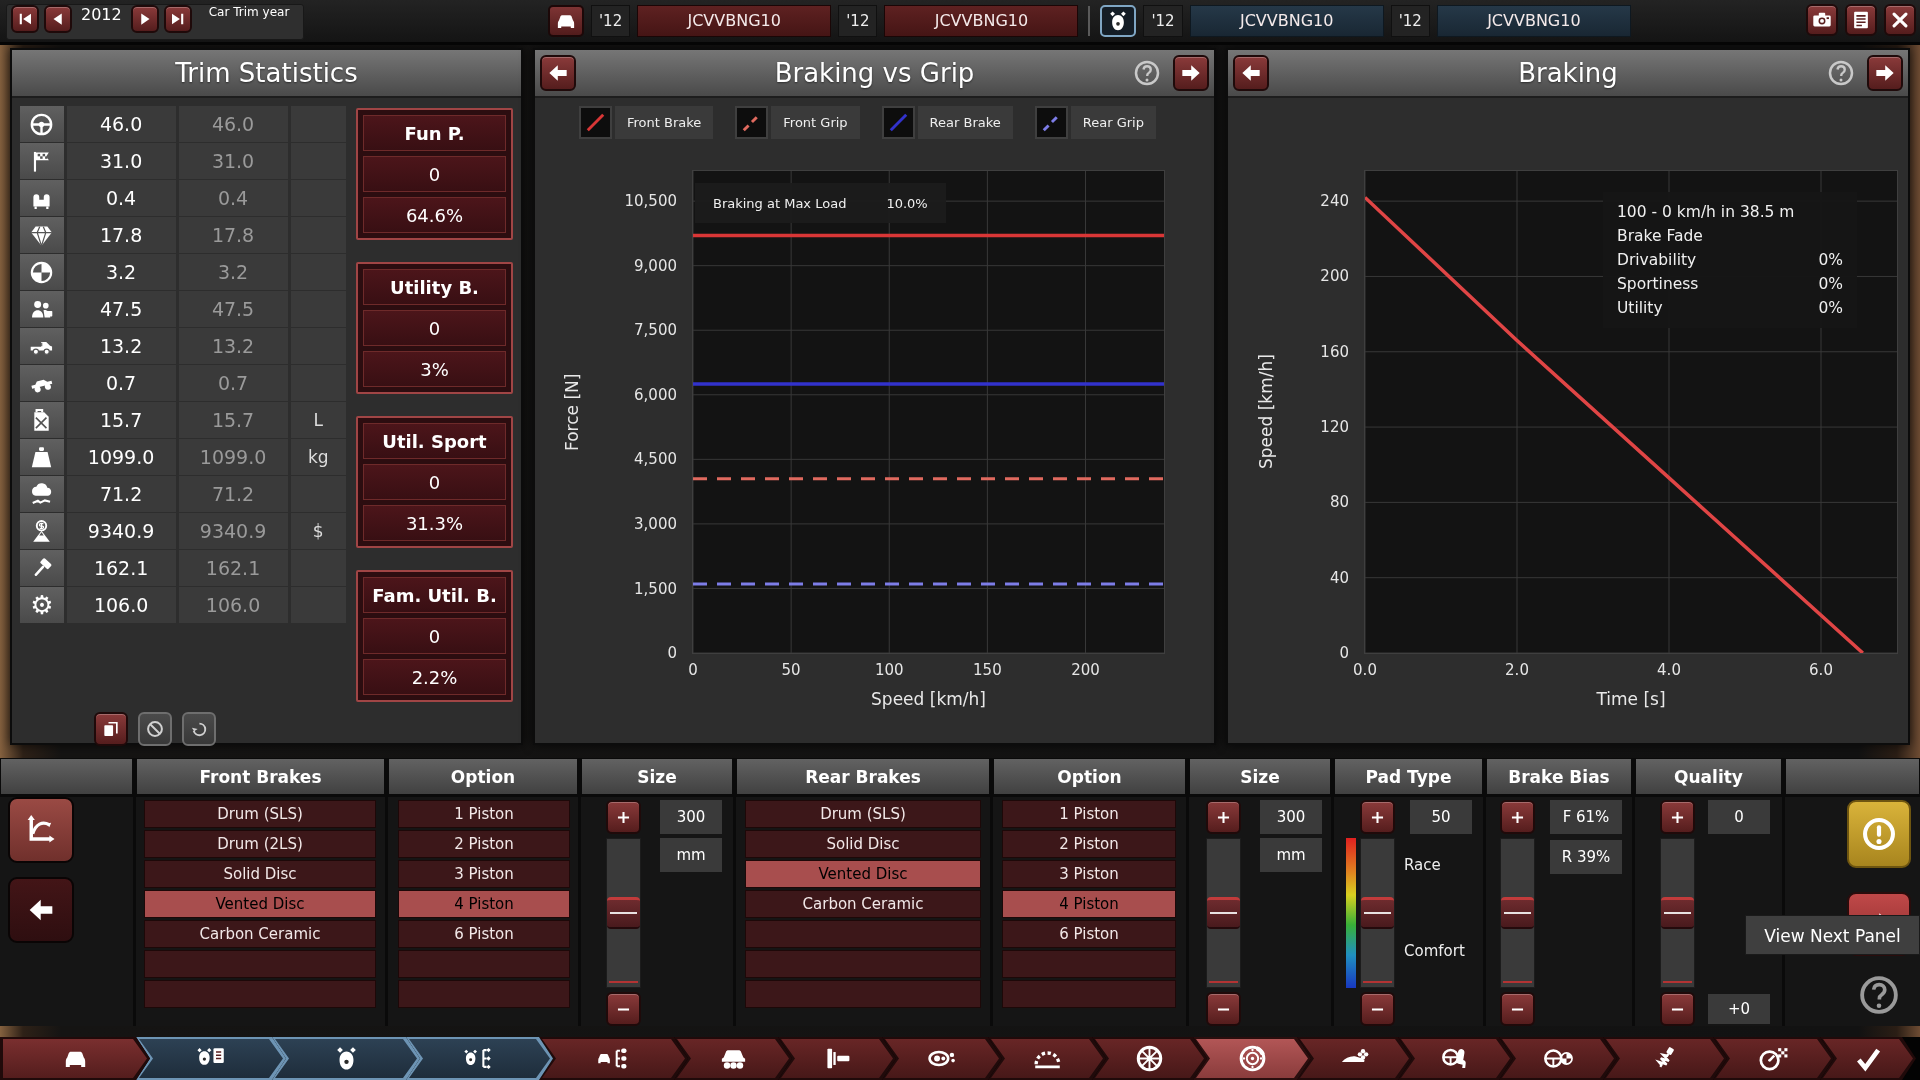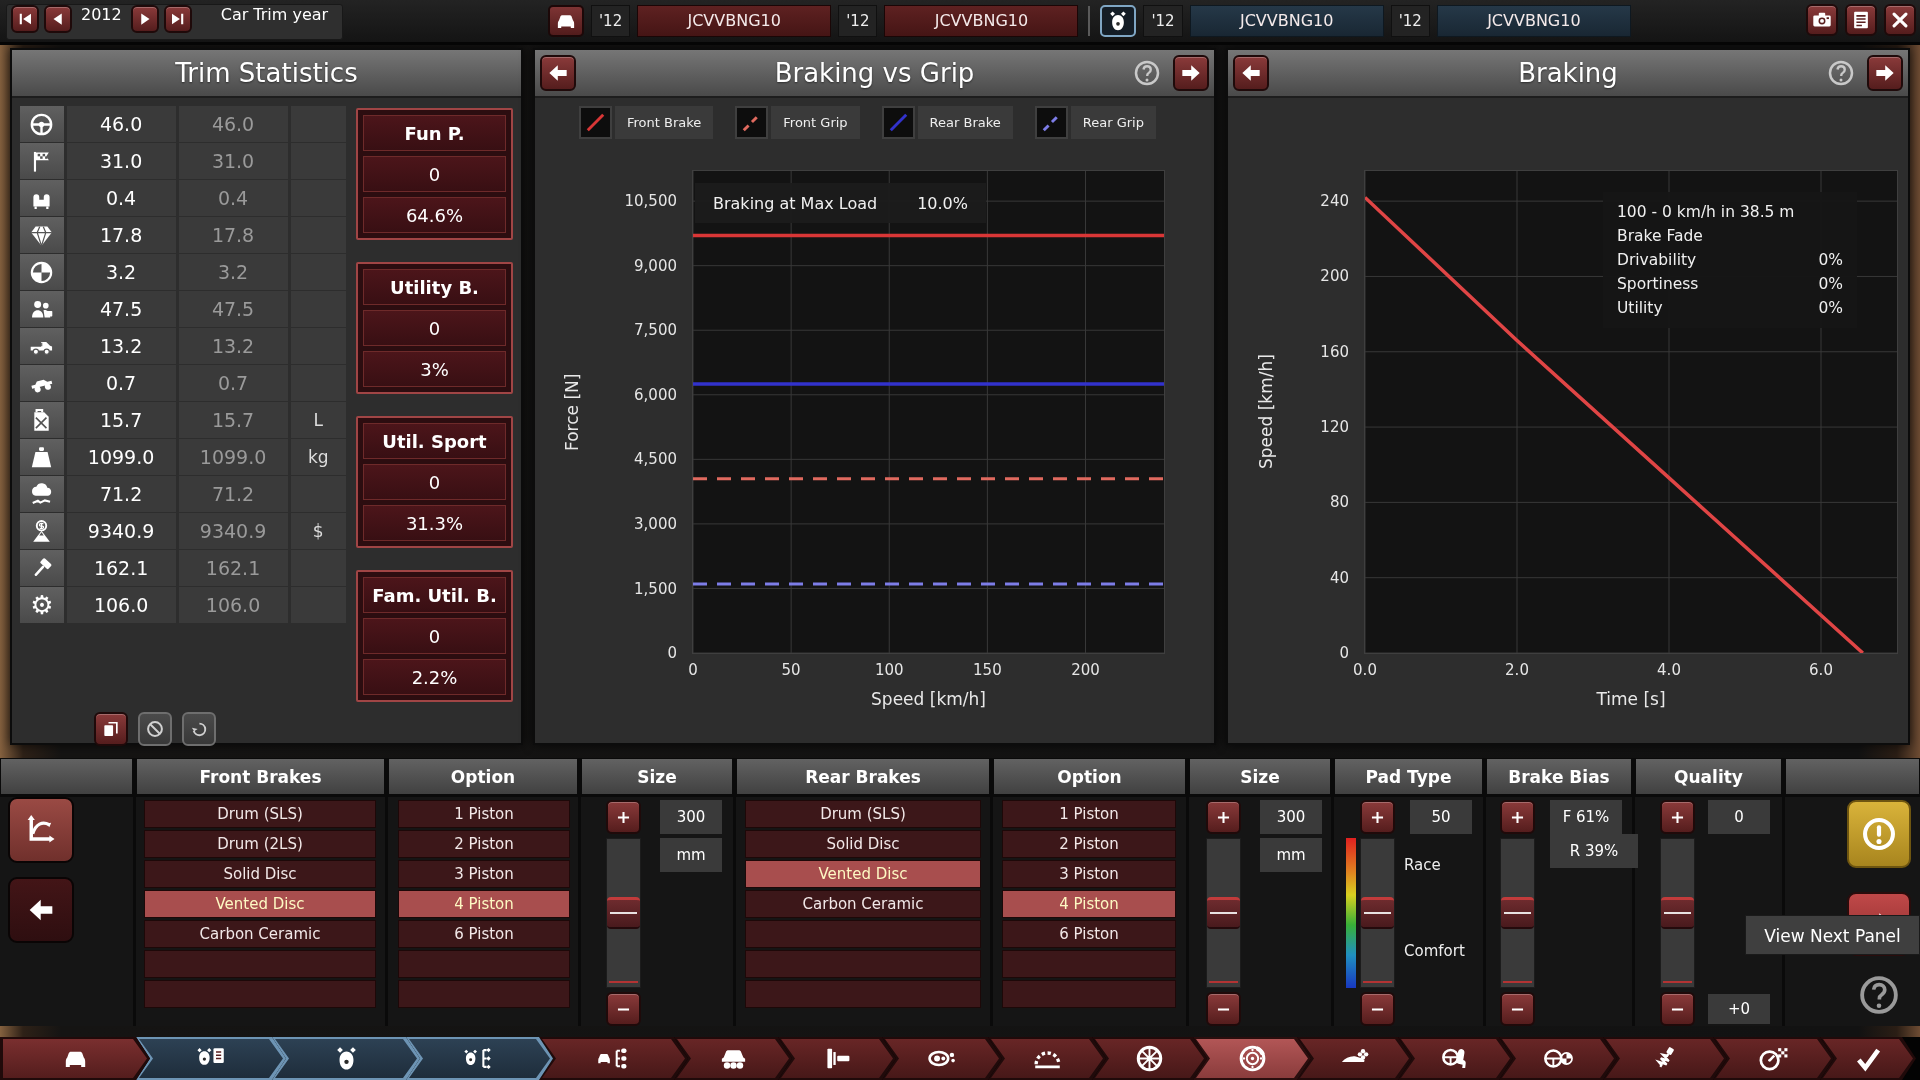"Car Trim year" .year-label { font-size: 16px -> 12px; margin-left: 24px -> 12px }
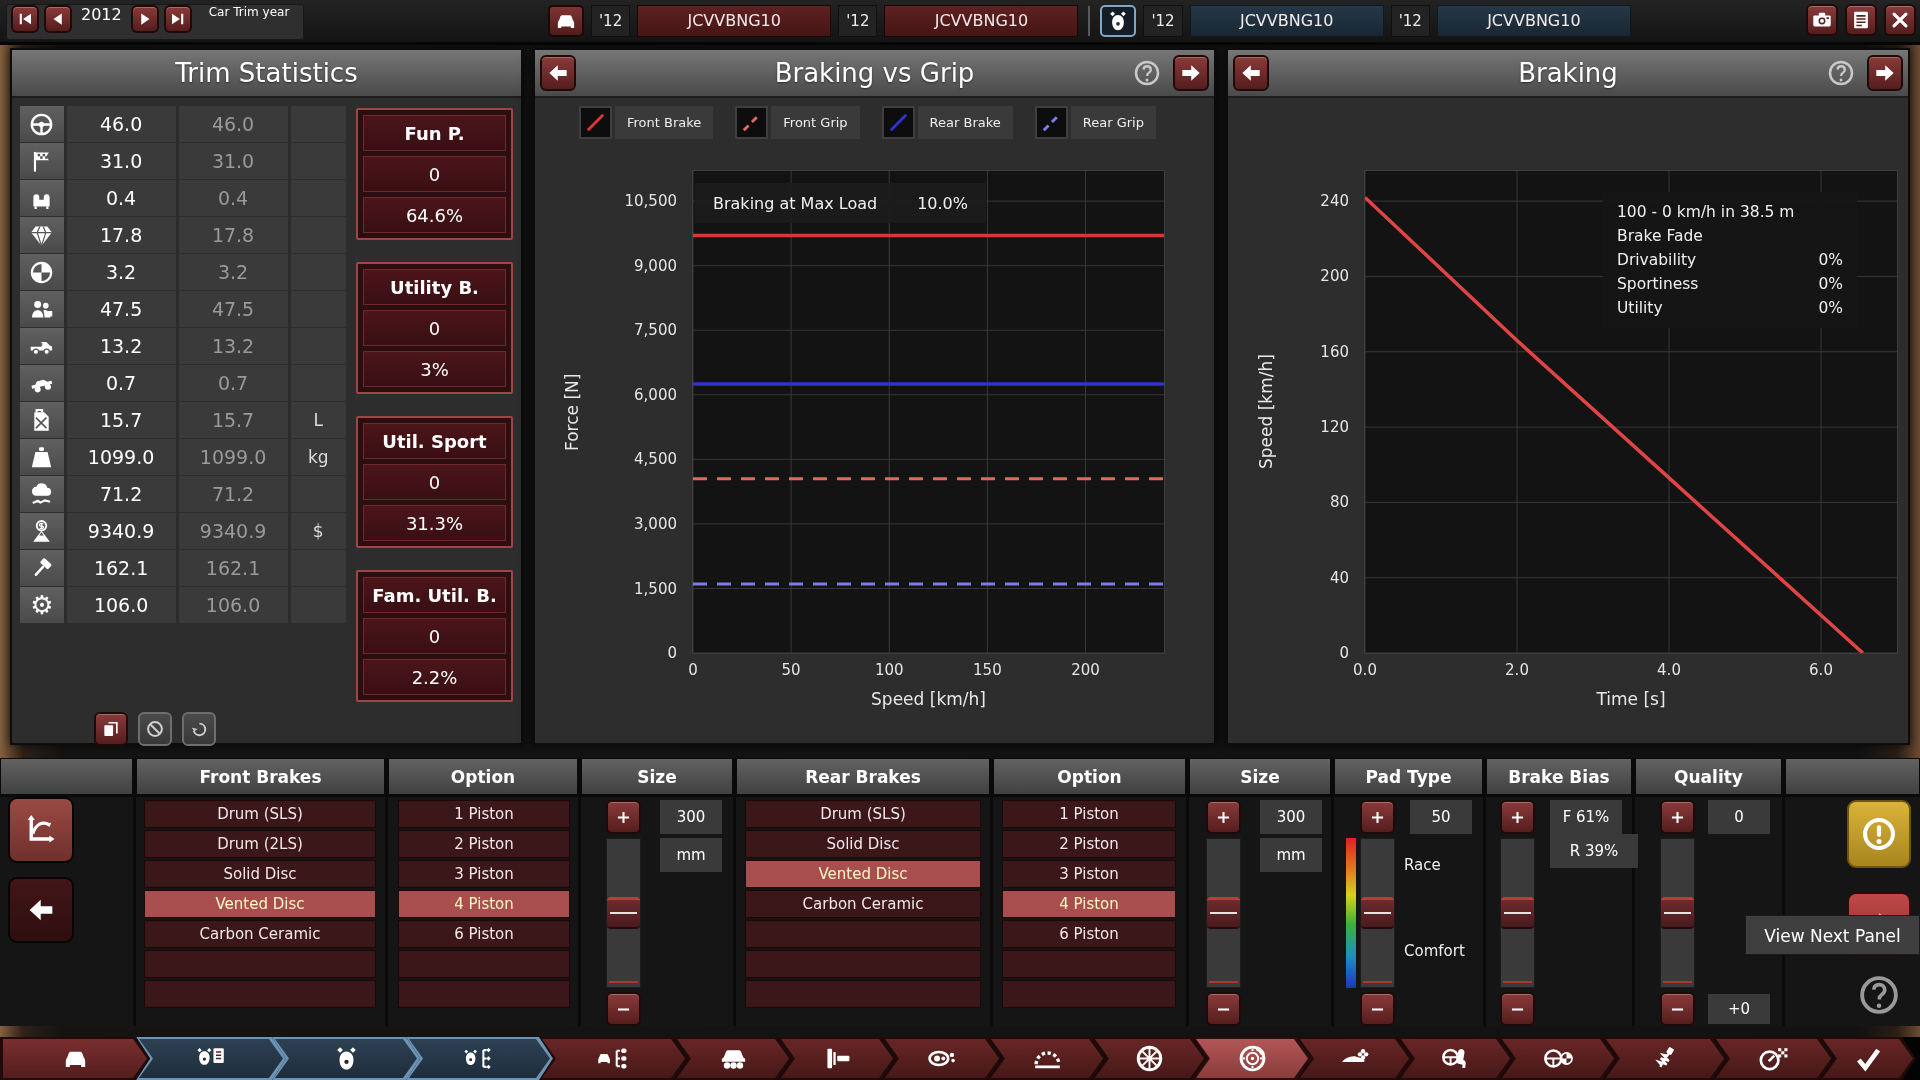"Braking at Max Load" .anno { font-size: 16px -> 13px }
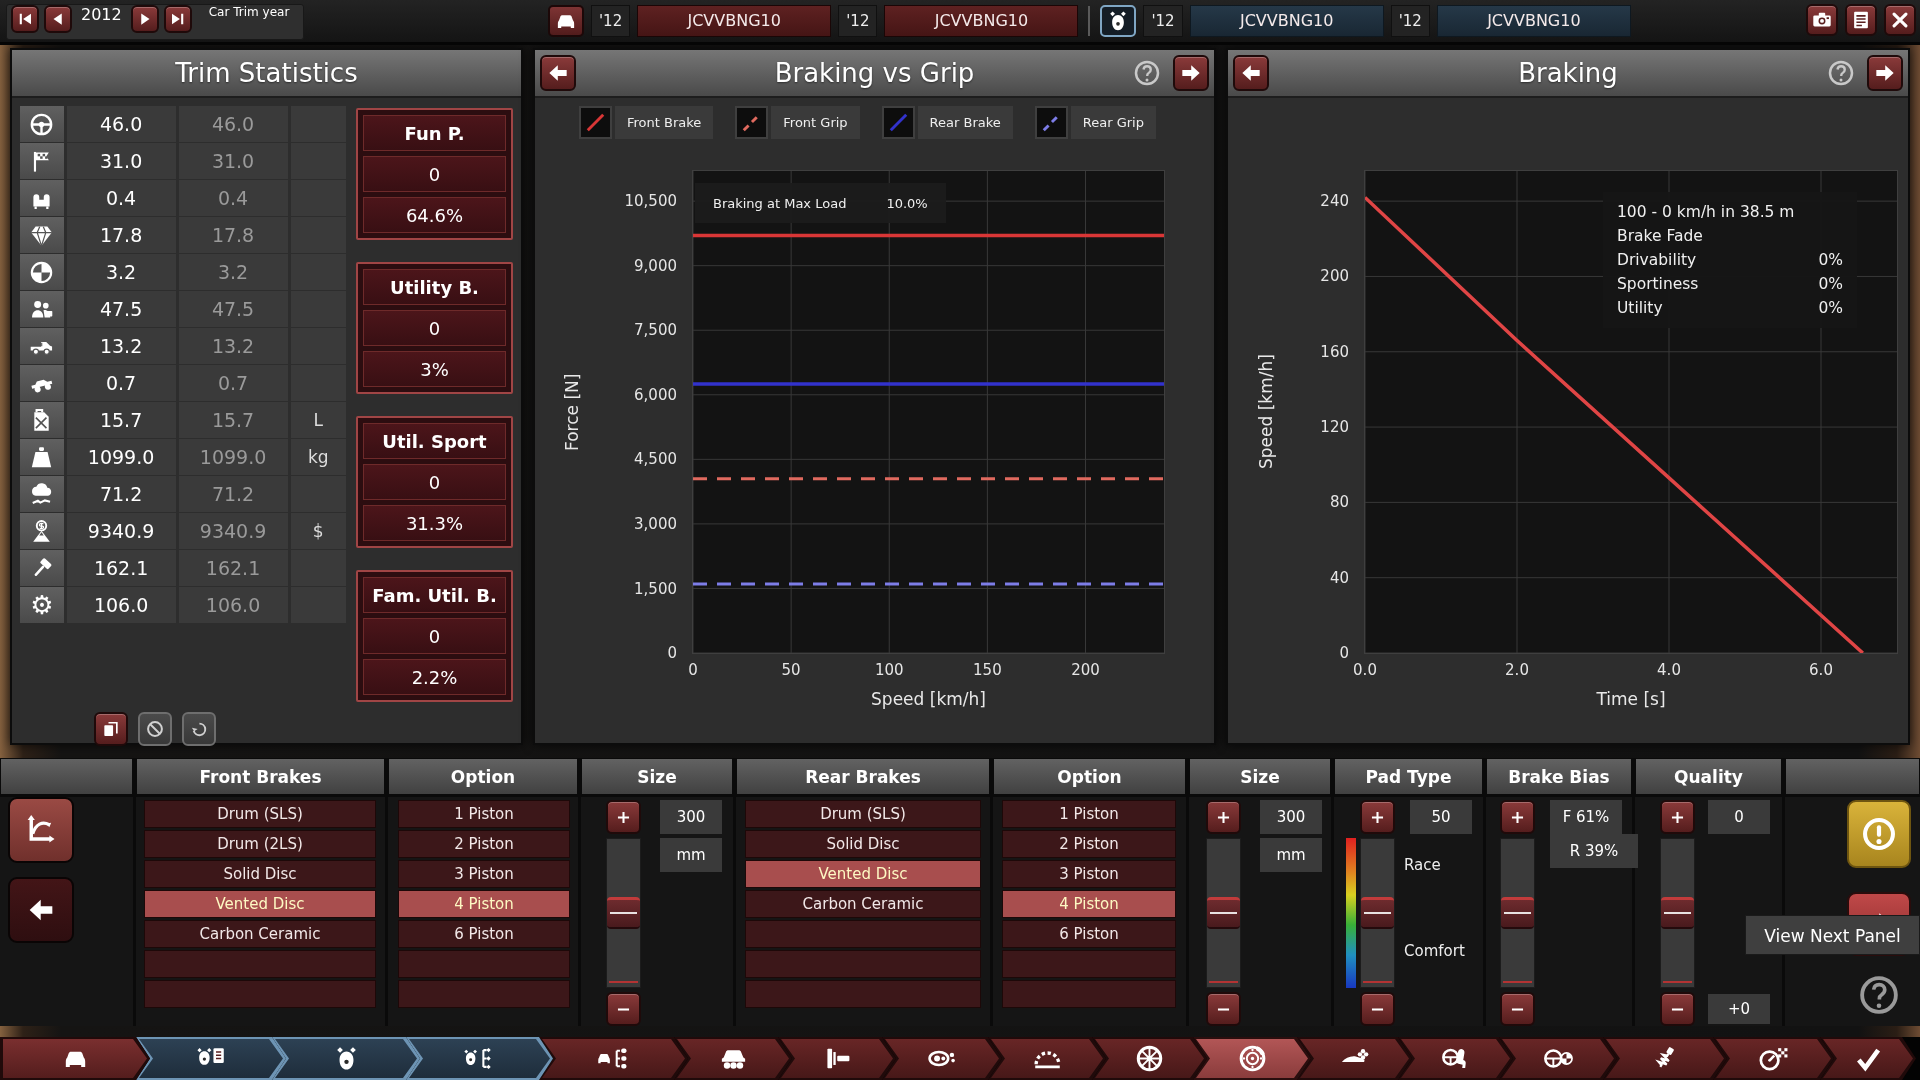"R 39%" div.valbox { top: 76px -> 82px; width: 88px -> 72px }
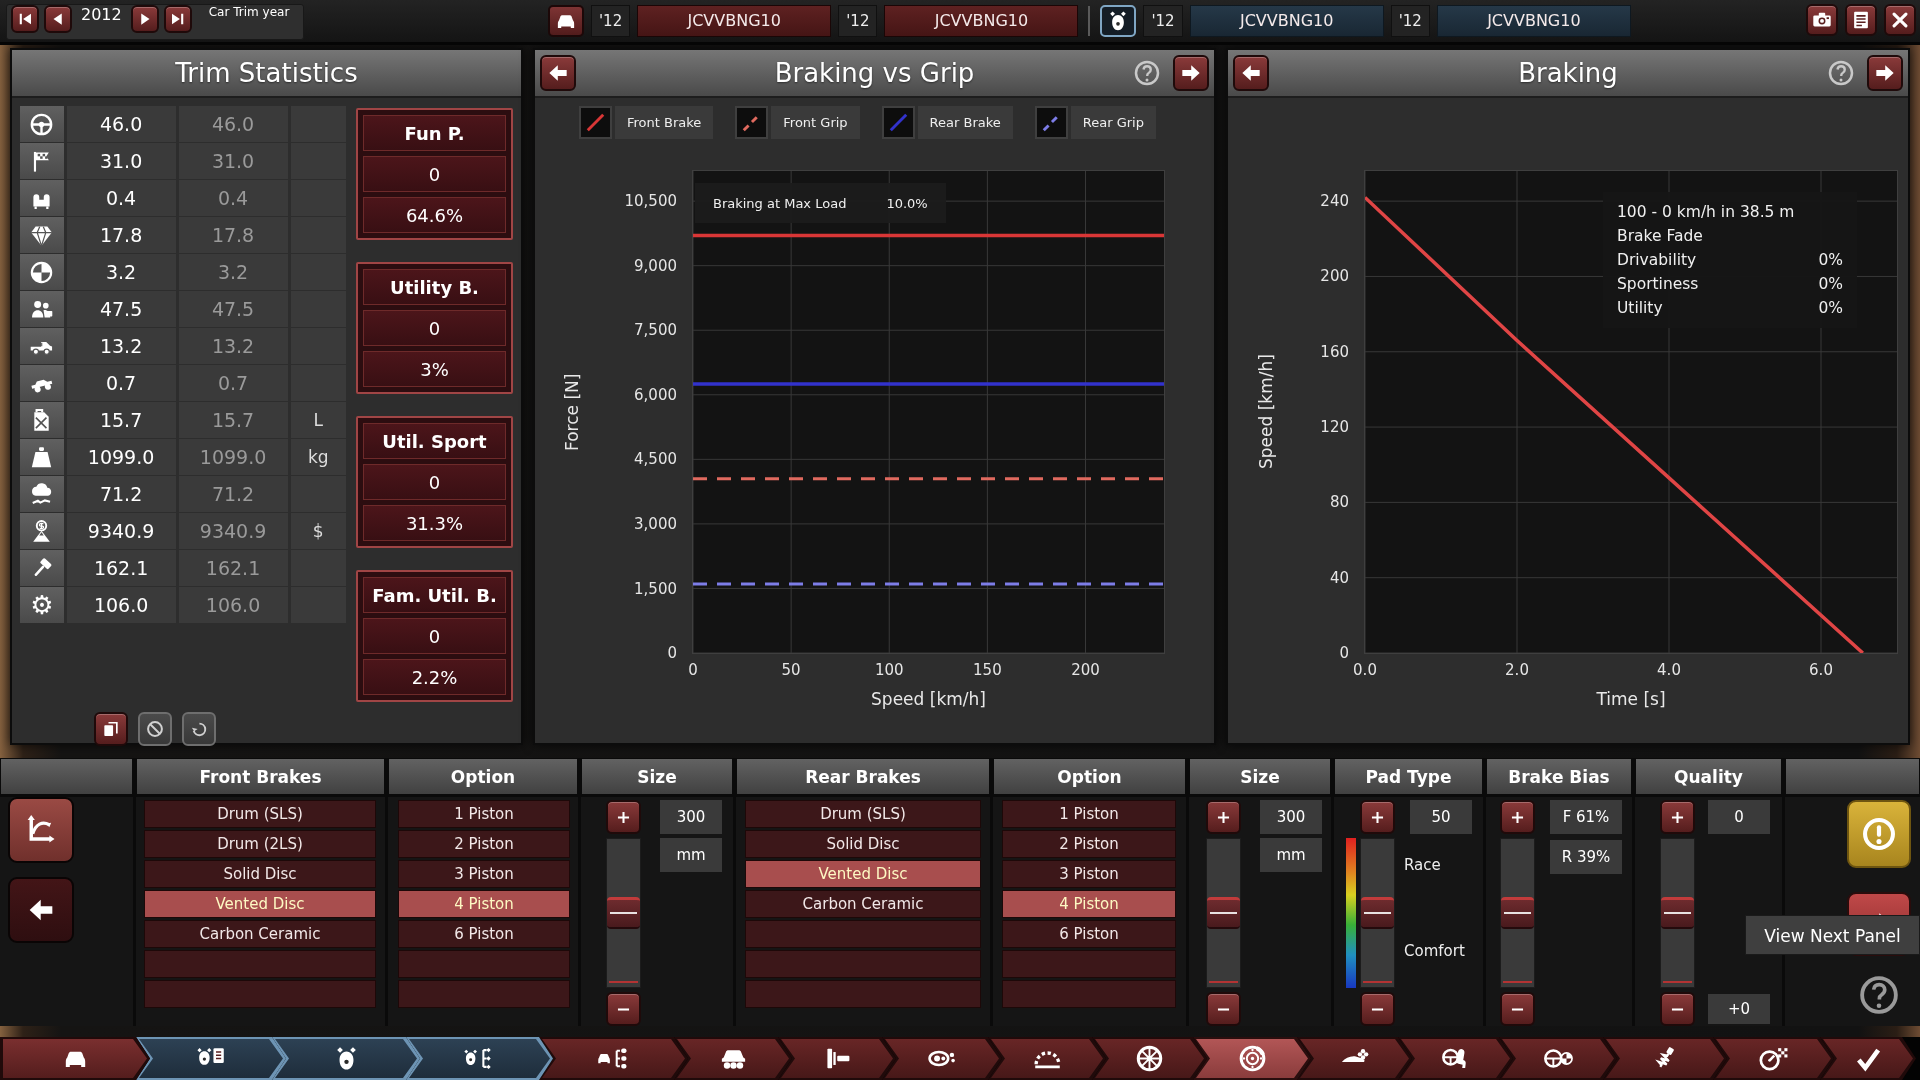"Vented Disc" .bitem.sel { color: #fef9c3 -> #000000 }
